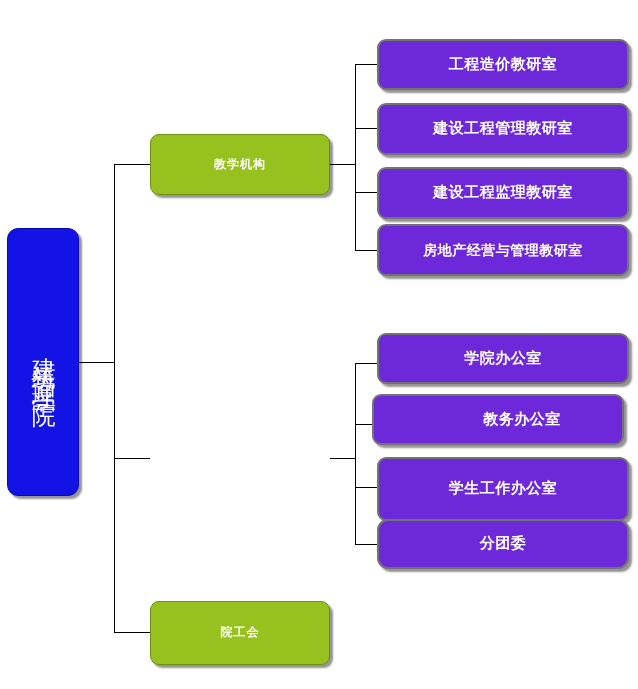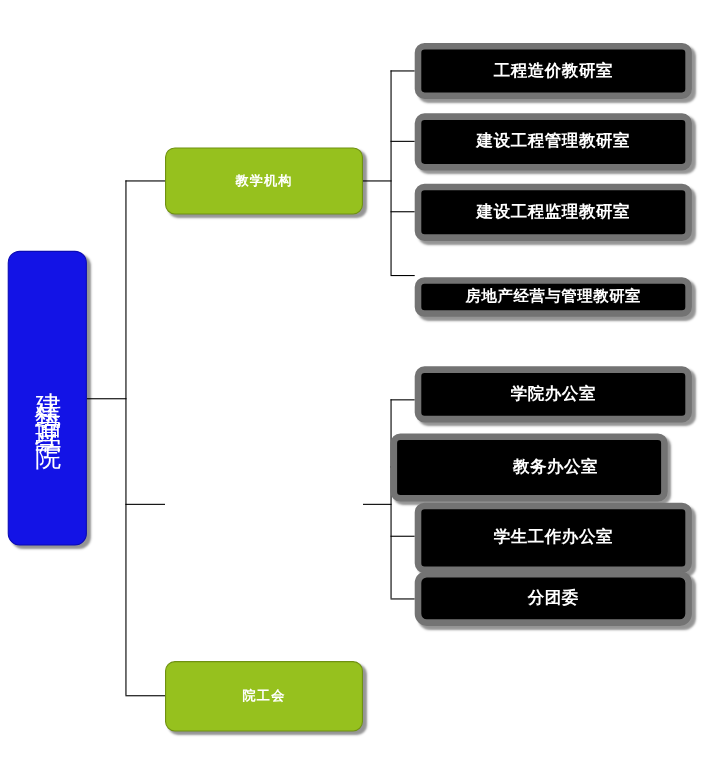"工程造价教研室" .node-leaf { background: #000000 -> #6d28d9; border: 6px solid #737373 -> 2px solid #737373 }
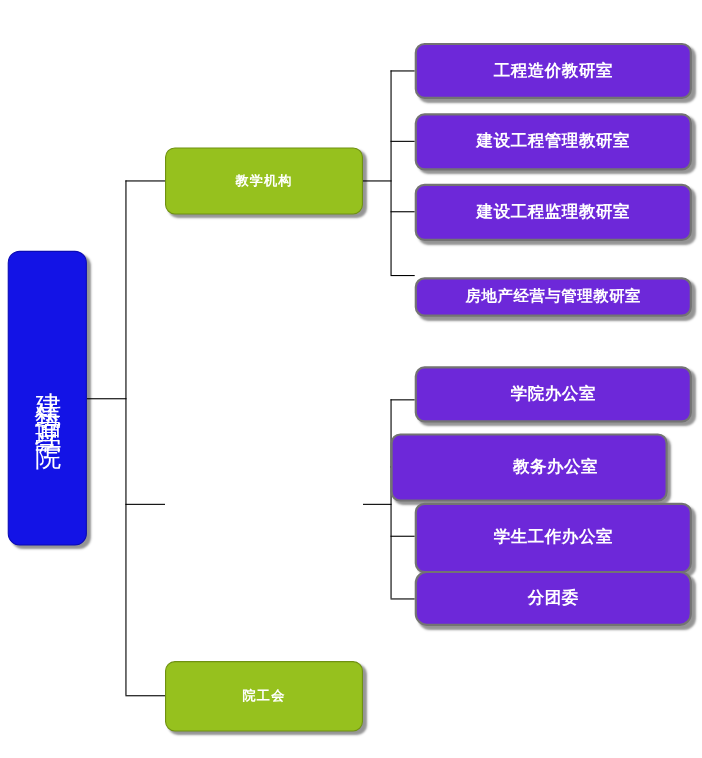"房地产经营与管理教研室" div.node { height: 36px -> 52px; margin-top: 28px -> none }
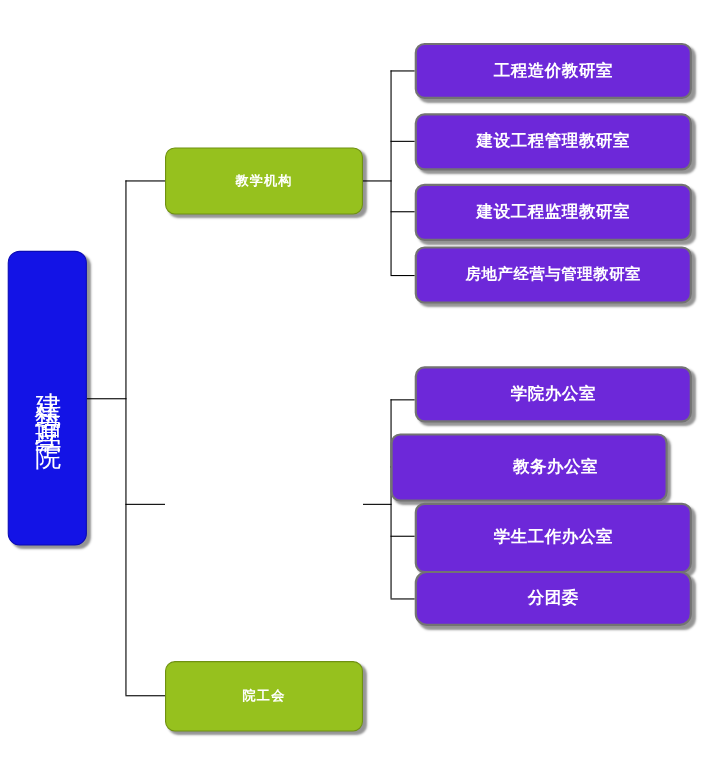"教务办公室" div.node { height: 62px -> 51px; left: 355px -> 372px }
